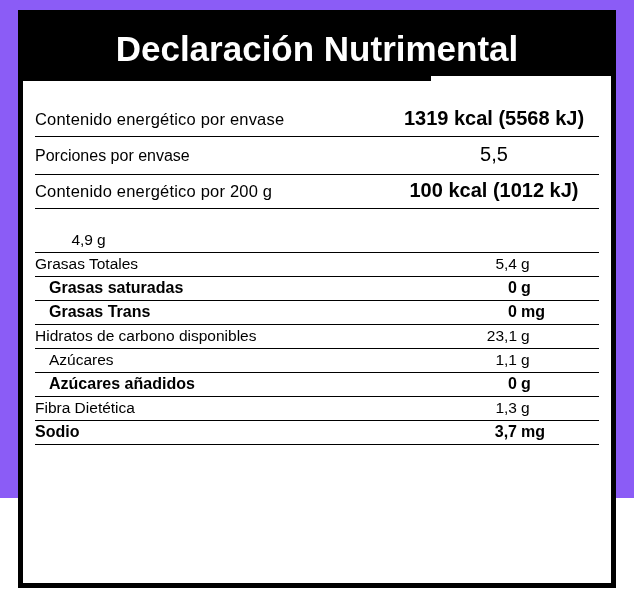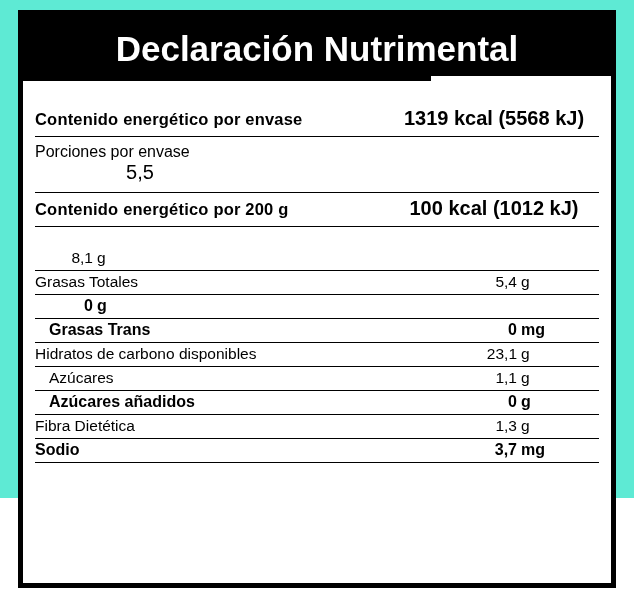"Declaración Nutrimental" #label { background: #5eead4 -> #8b5cf6 }
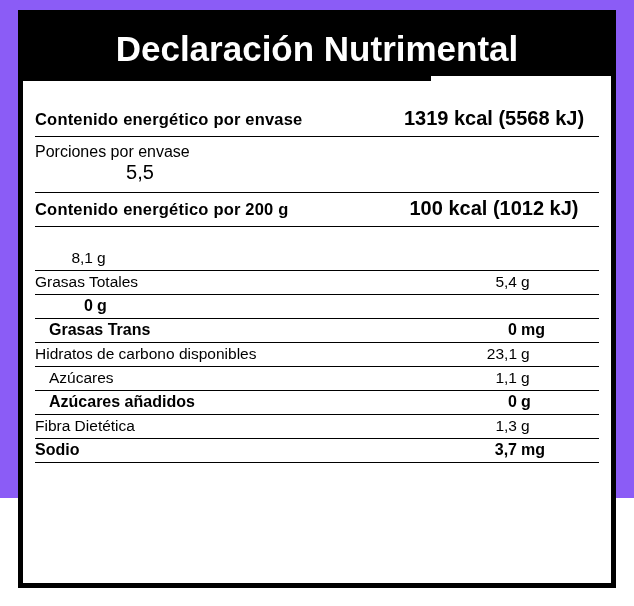"Contenido energético por envase" .row.energy .lbl { font-weight: bold -> normal }
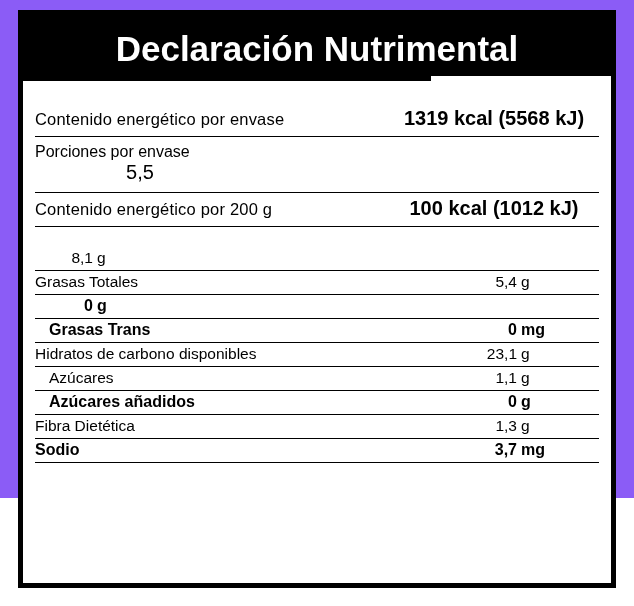"Porciones por envase" .row.portions { flex-direction: column -> none }
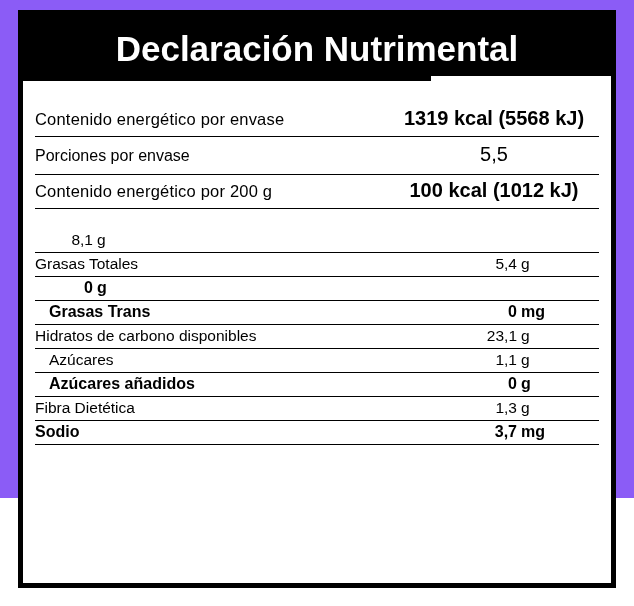"8,1" div.nval { text: 8,1 -> 4,9 }
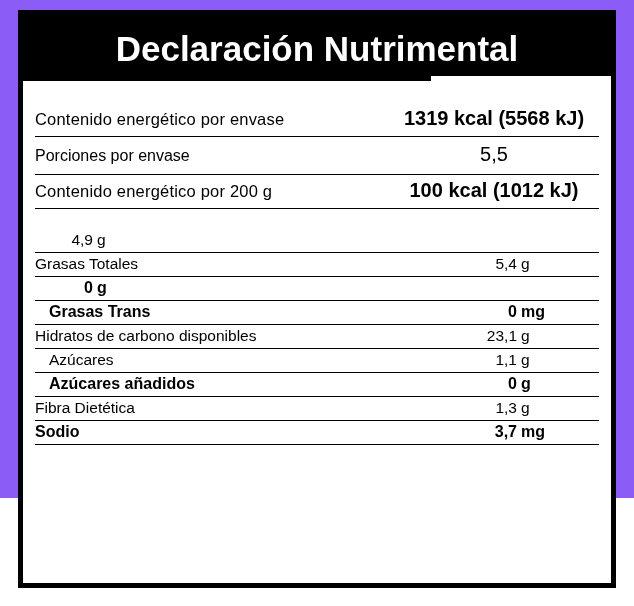"Grasas saturadas" div.nlbl { html: none -> <div>Grasas saturadas</div> }
